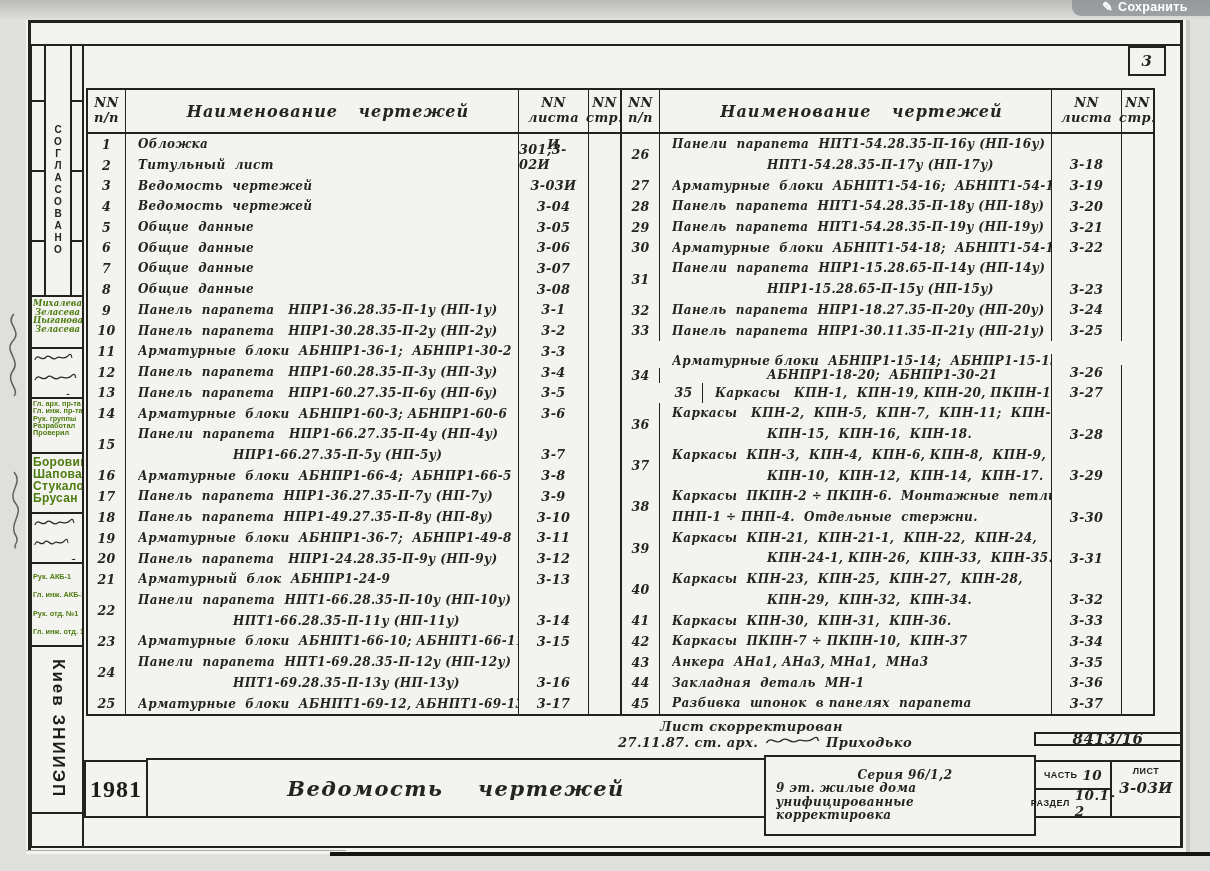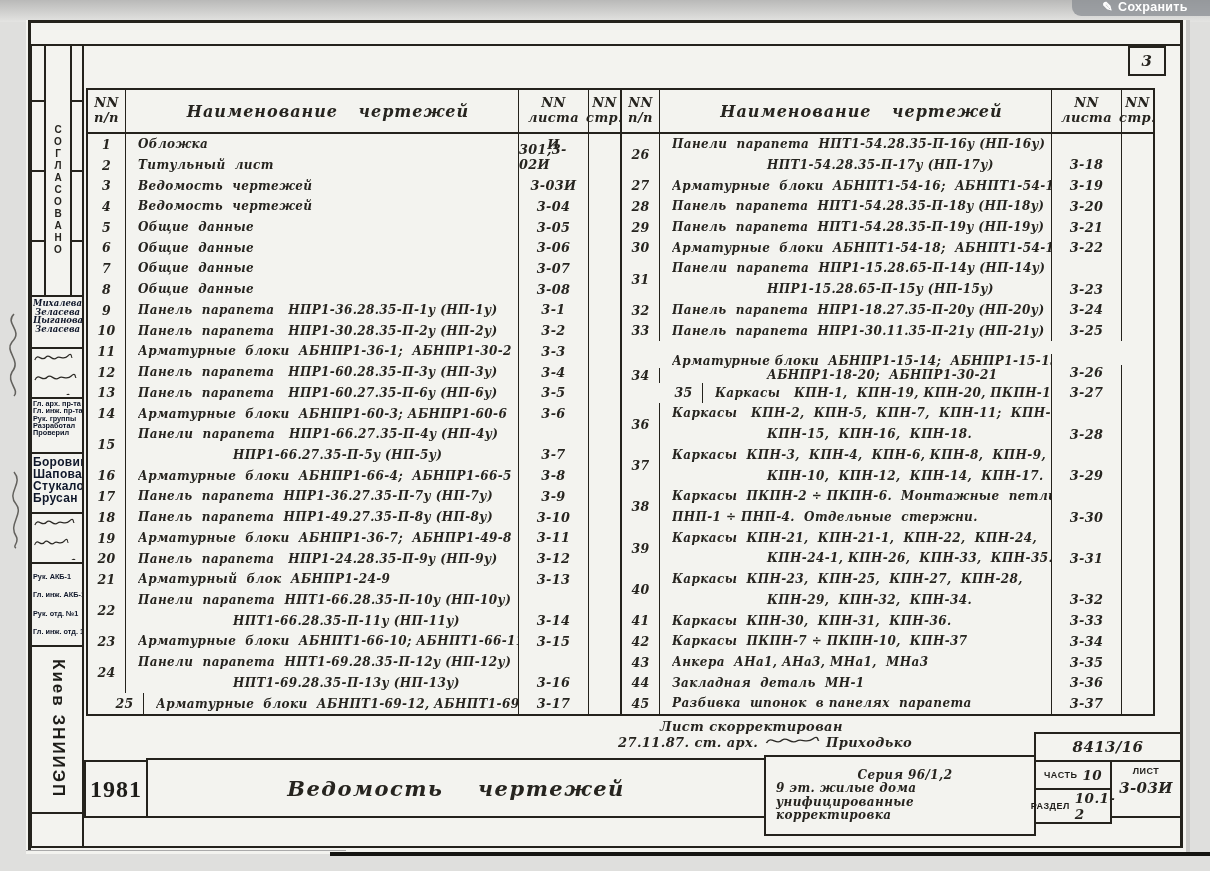"Михалева" .sbcell { color: #0f172a -> #4d7c0f }
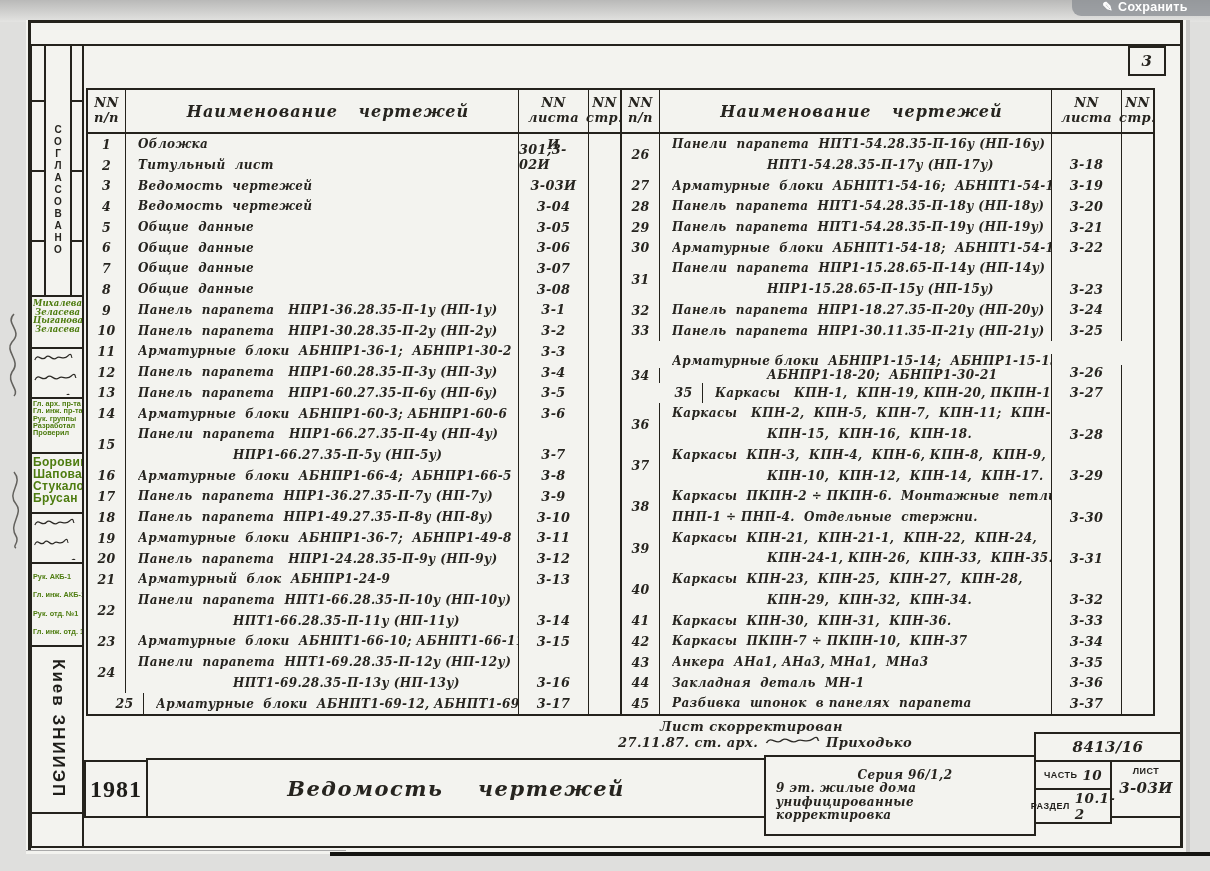"25" div.trow { padding-left: 18px -> none }
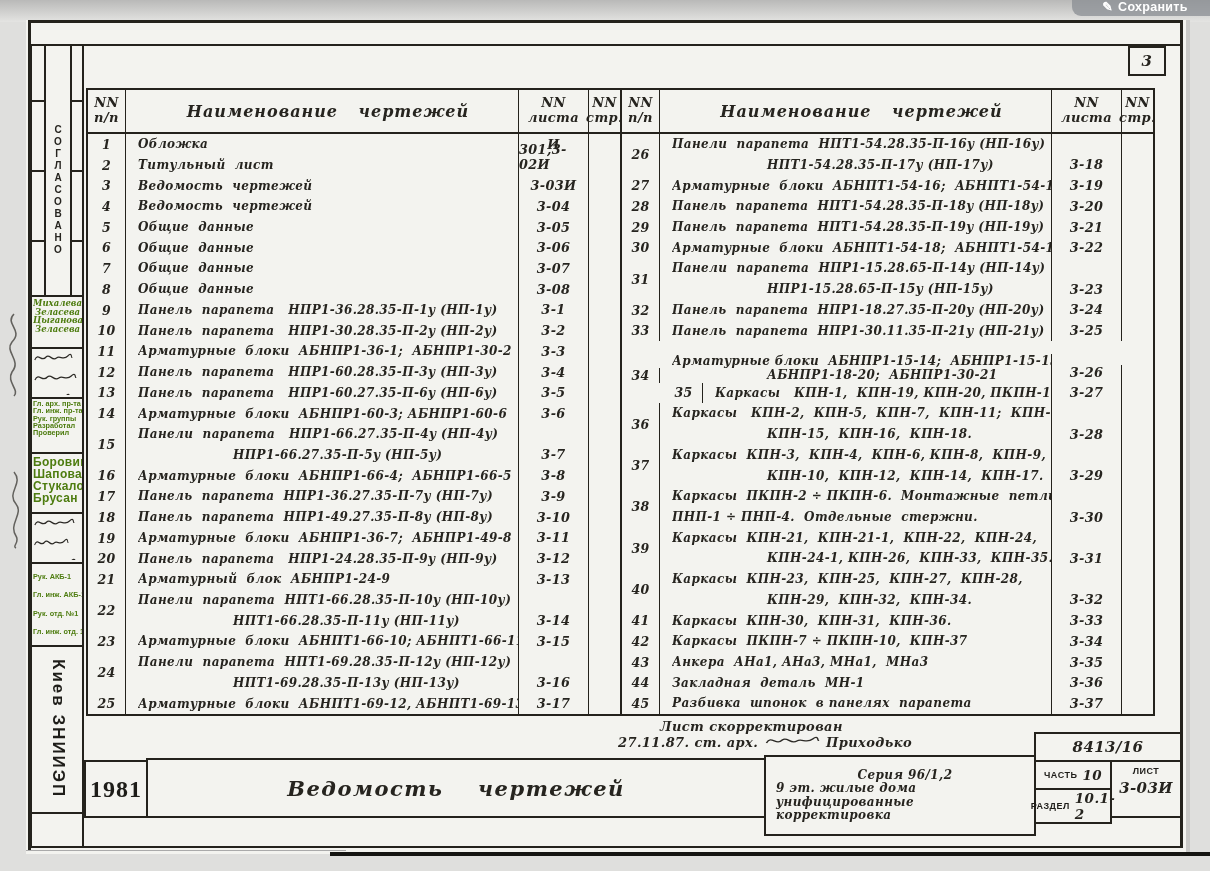"8413/16" #tb-doc { height: 30px -> 14px }
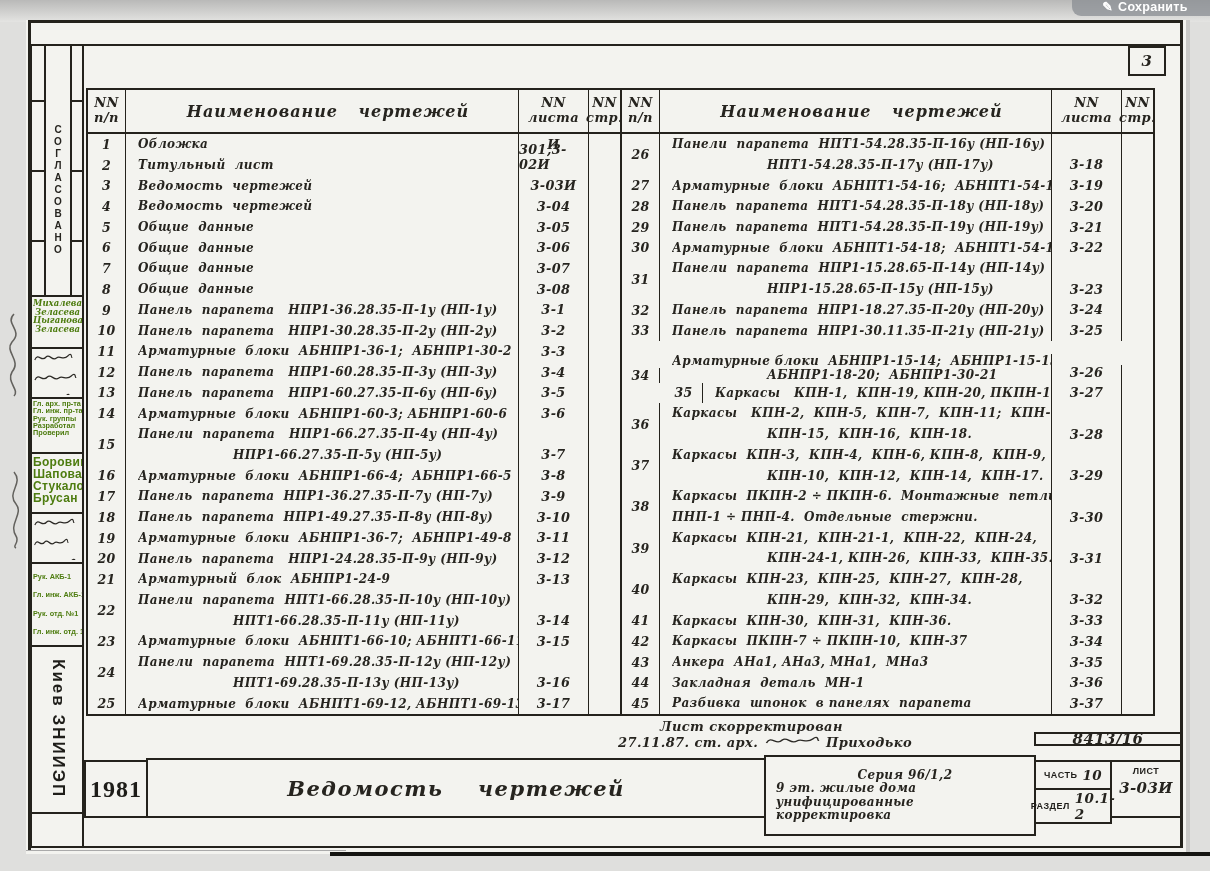"РАЗДЕЛ" #tb-razdel { height: 36px -> 30px }
